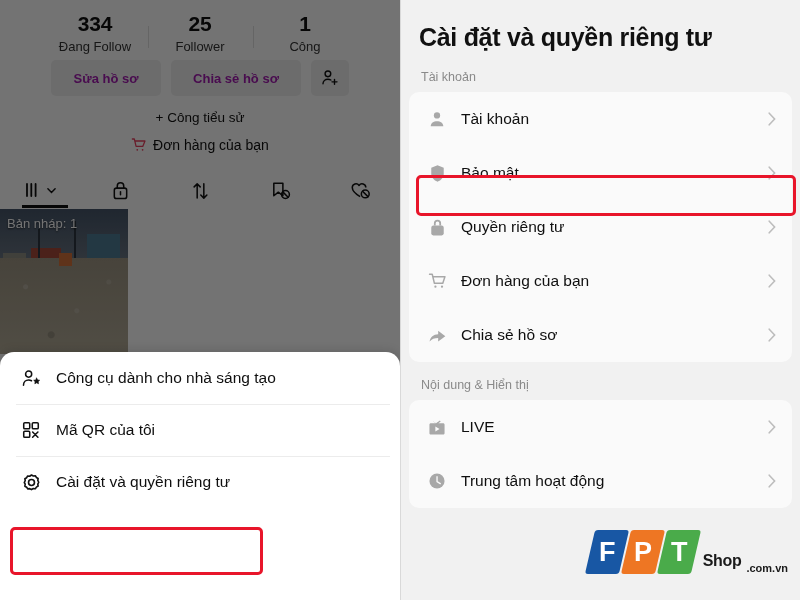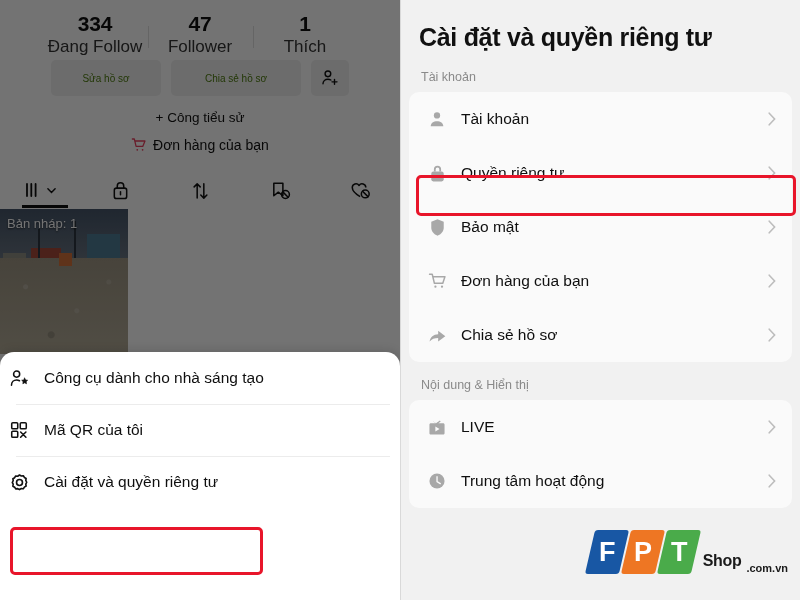"47" div.num { text: 47 -> 25 }
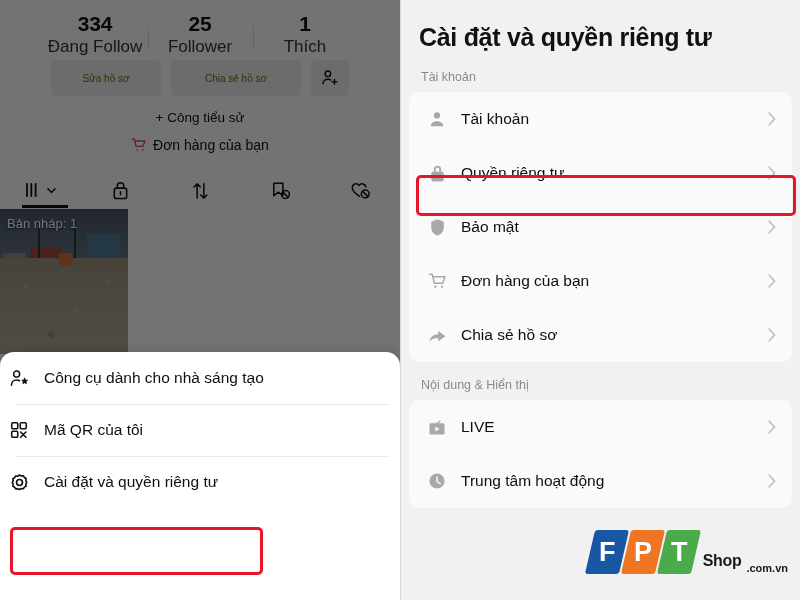"Đang Follow" .stat .lbl { font-size: 17px -> 13px }
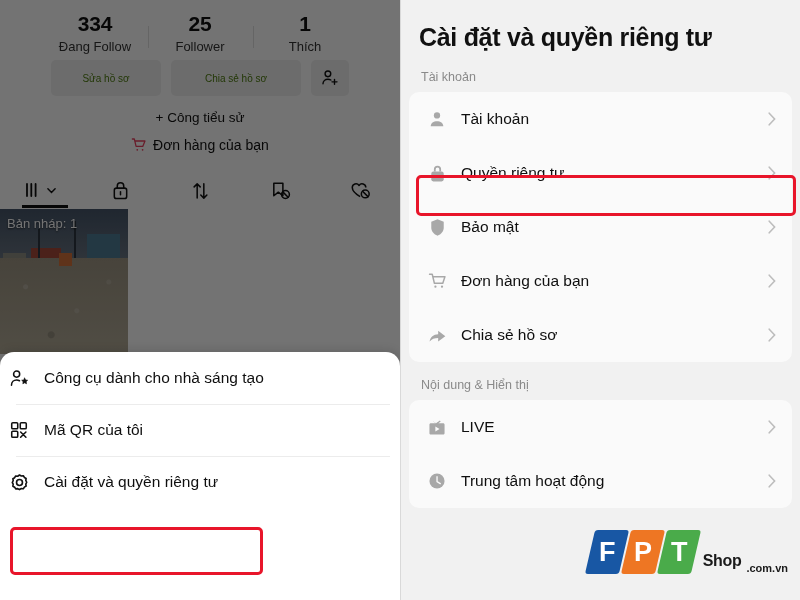"Thích" div.lbl { text: Thích -> Công }
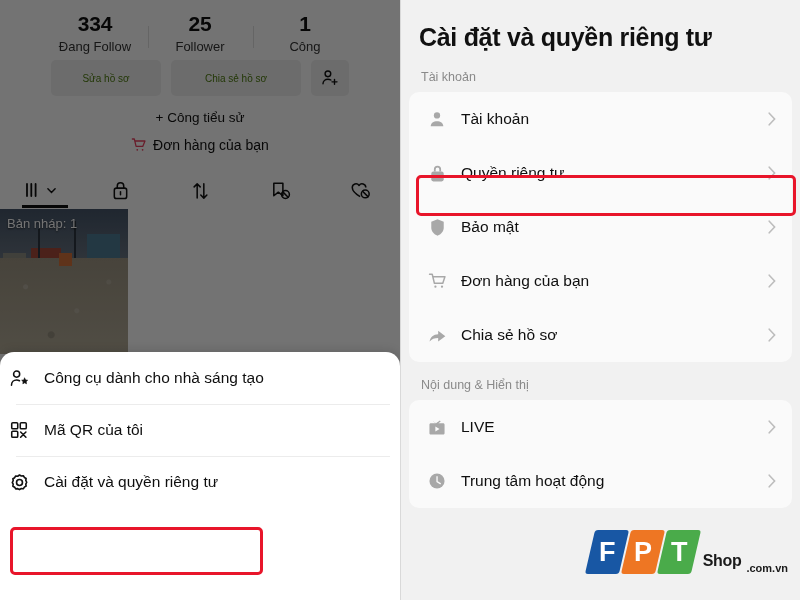"Sửa hồ sơ" .btn { color: #4d7c0f -> #a21caf; font-size: 10px -> 13px; font-weight: 400 -> 700 }
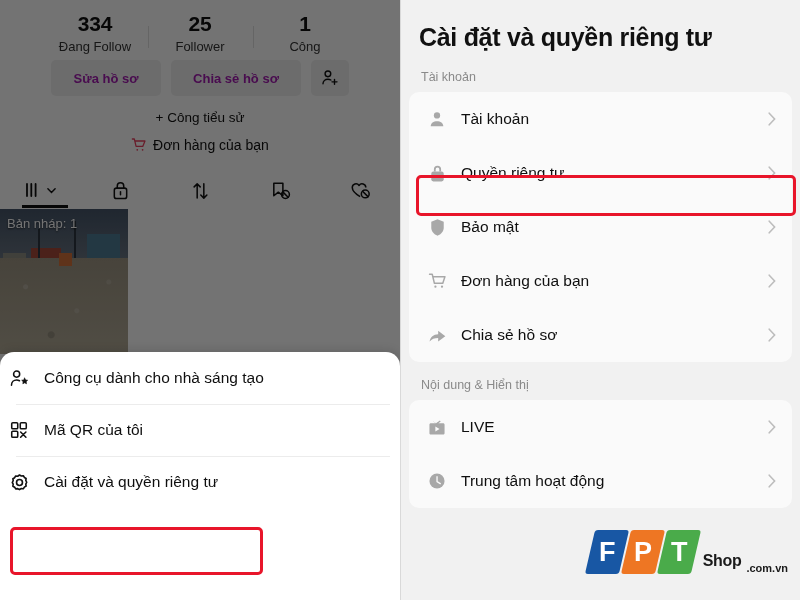"Quyền riêng tư" div.rp-row { order: before "Bảo mật" -> after "Bảo mật" }
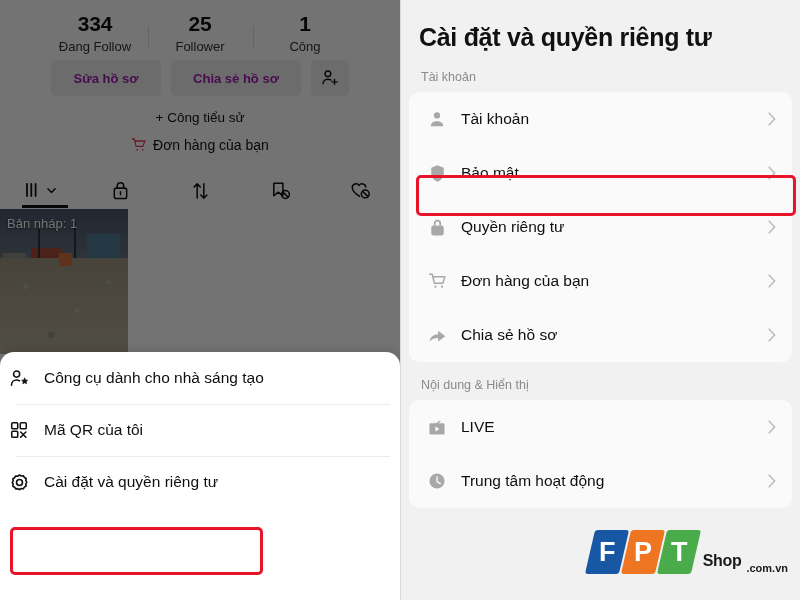"Công cụ dành cho nhà" .sheet-row { padding: 0 8px -> 0 20px }
